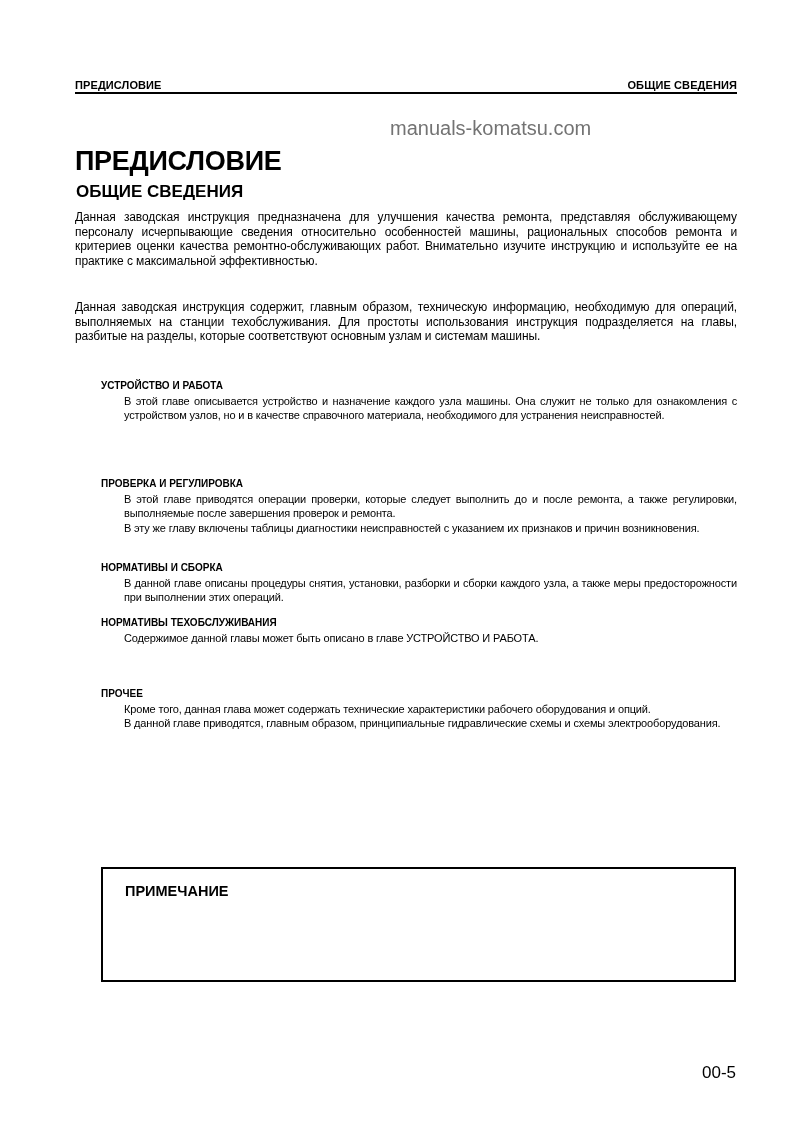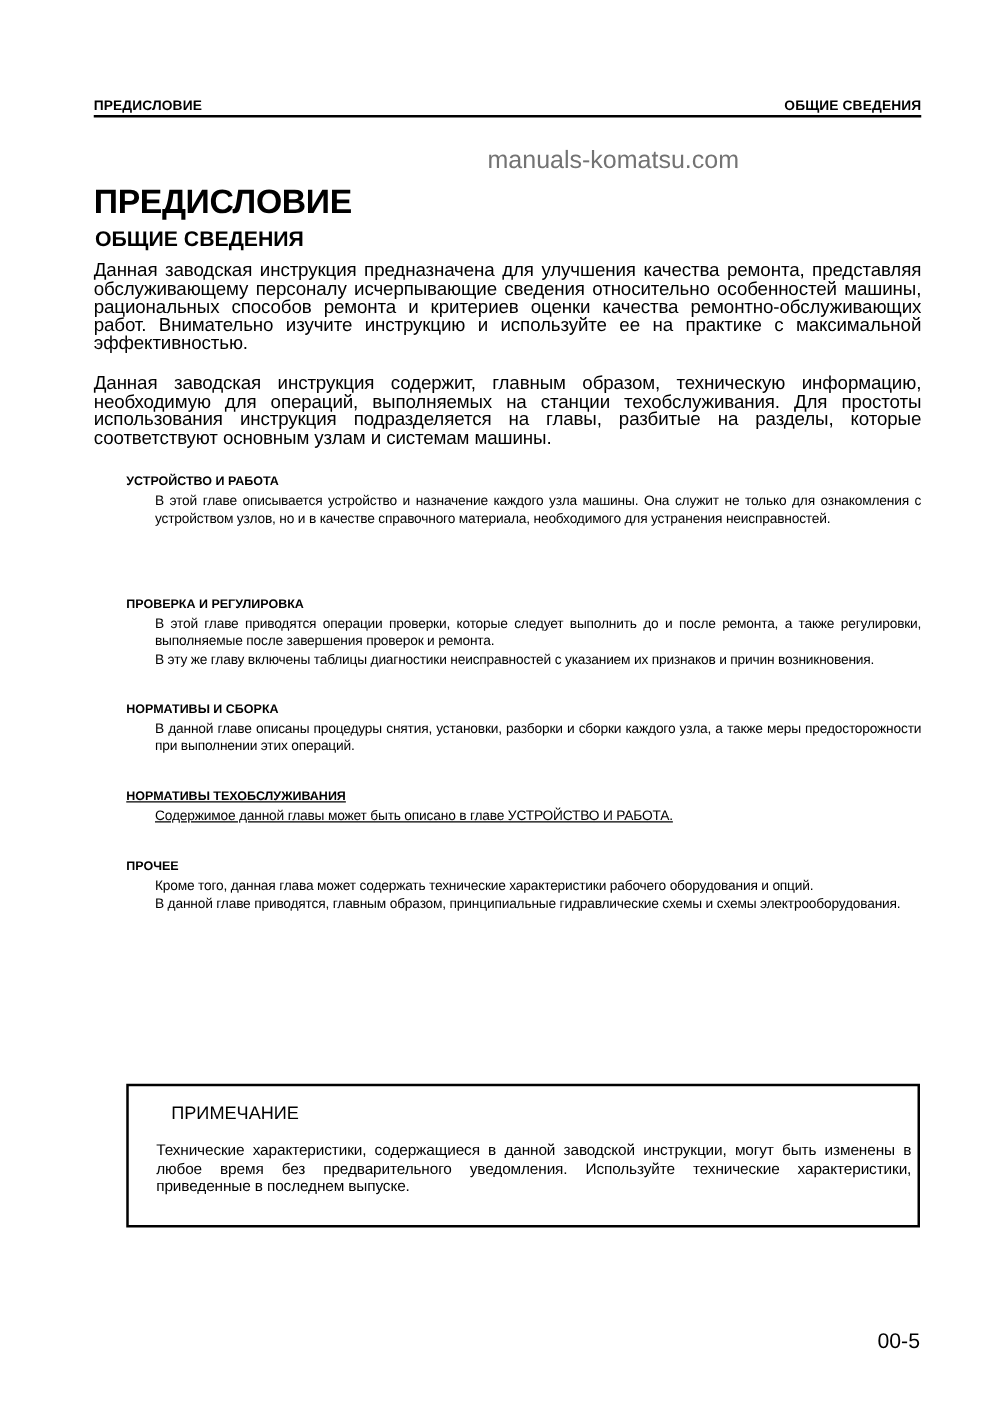"Данная заводская инструкция" .para { font-size: 15px -> 12px }
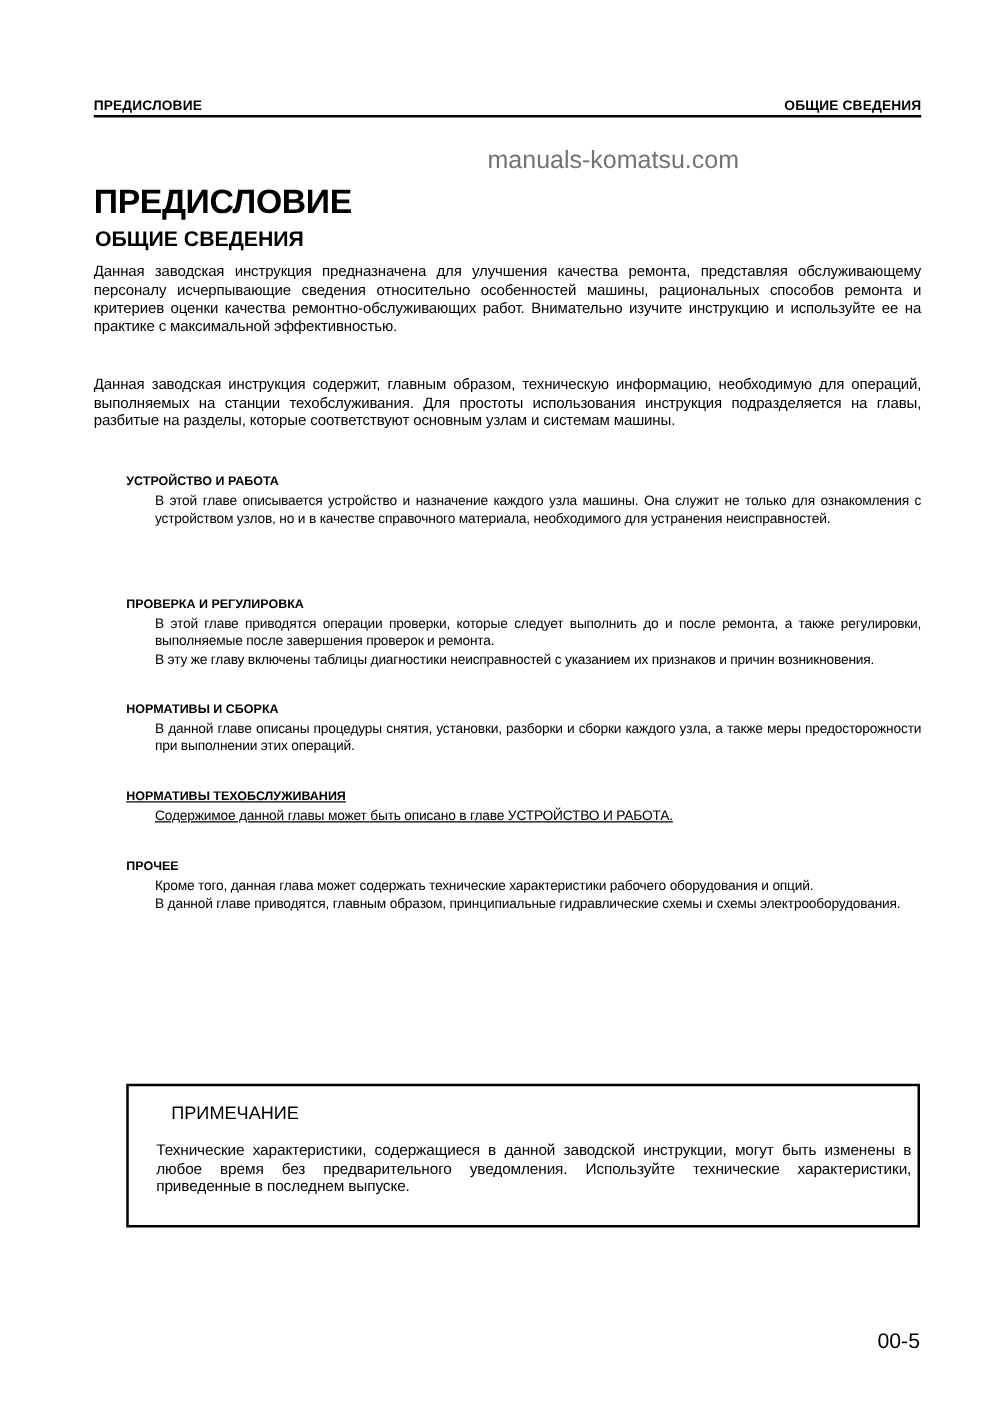"НОРМАТИВЫ ТЕХОБСЛУЖИВАНИЯ" .s4 { text-decoration: underline -> none; top: 631px -> 616px }
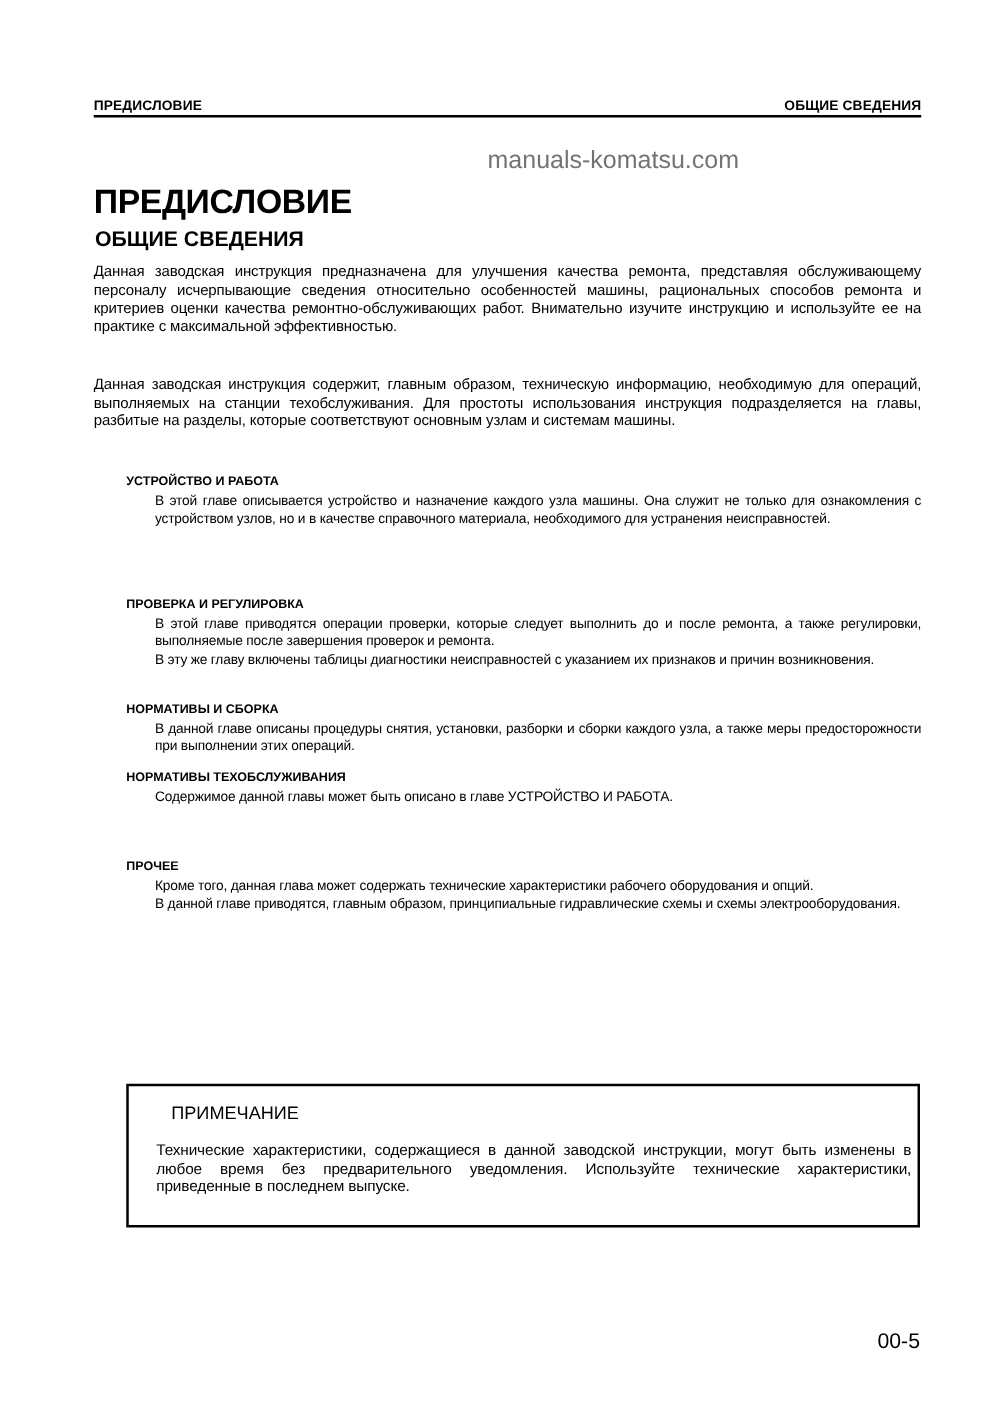"ПРИМЕЧАНИЕ" .note-box h4 { font-weight: normal -> bold; left: 34px -> 22px }
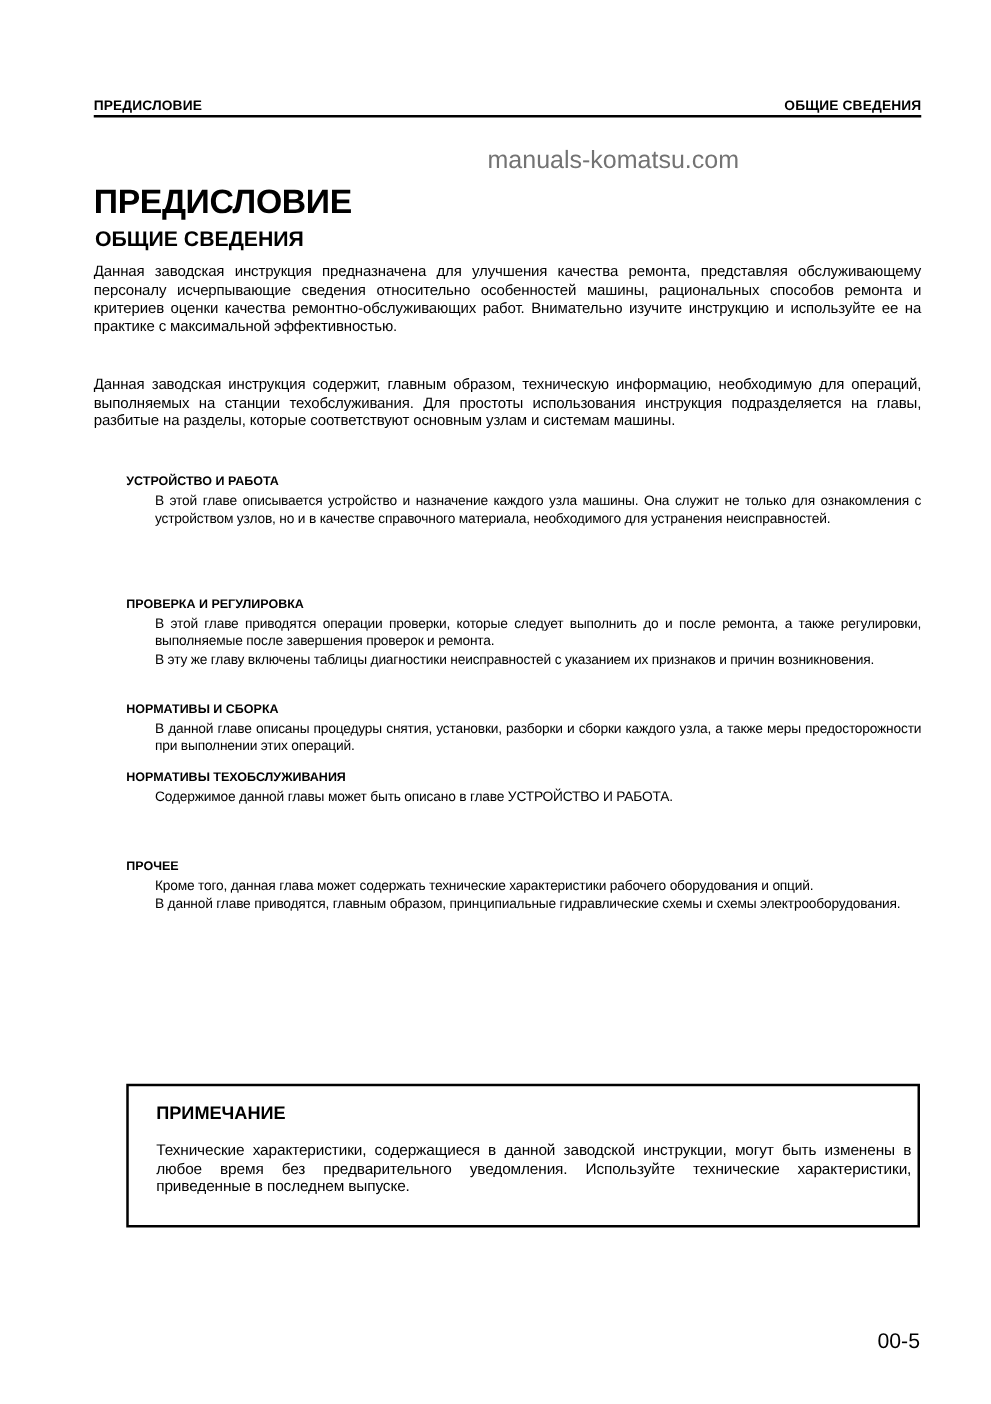"Технические характеристики, содержащиеся" p { html: <p>Технические характеристики, содержащиеся в данной заводской инструкции, могут быть изменены в любое время без предварительного уведомления. Используйте технические характеристики, приведенные в последнем выпуске.</p> -> none }
